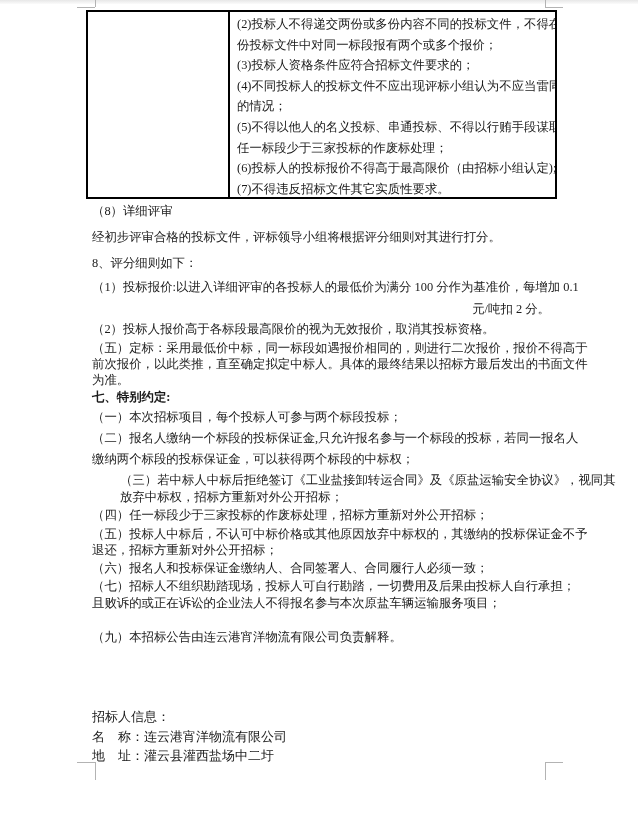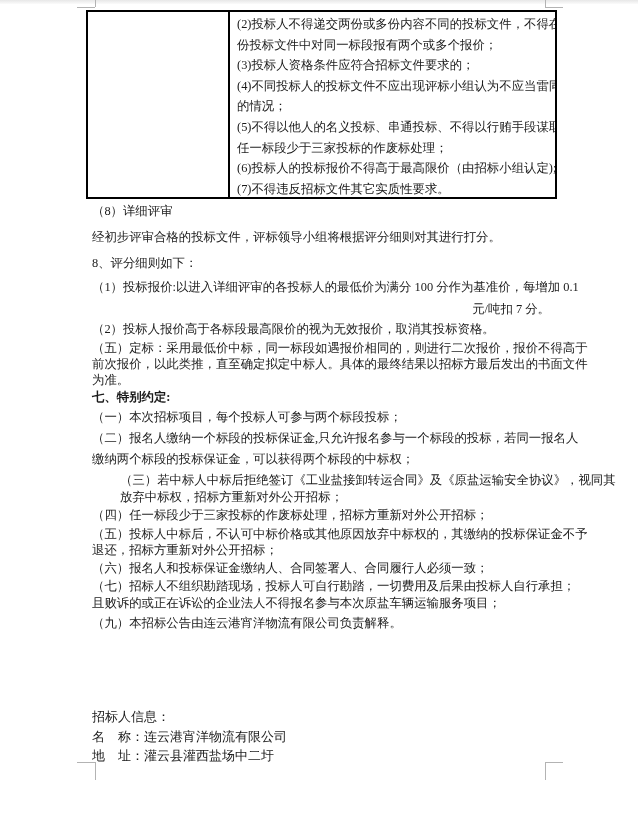"元/吨扣 7 分。" div.line { text: 7 -> 2 }
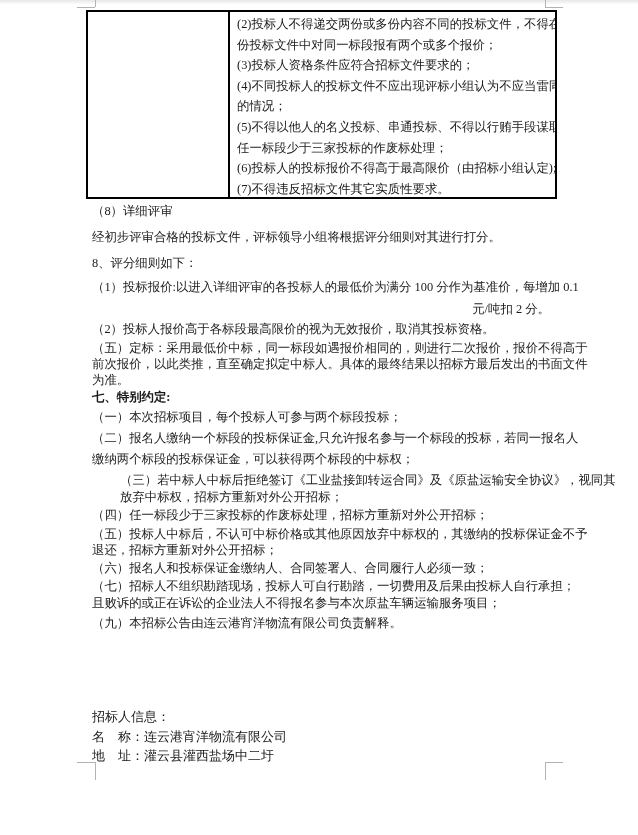"（九）本招标公告由连云港宵洋物流有限公司负责解释。" .mt3 { margin-top: 3px -> 17px }
